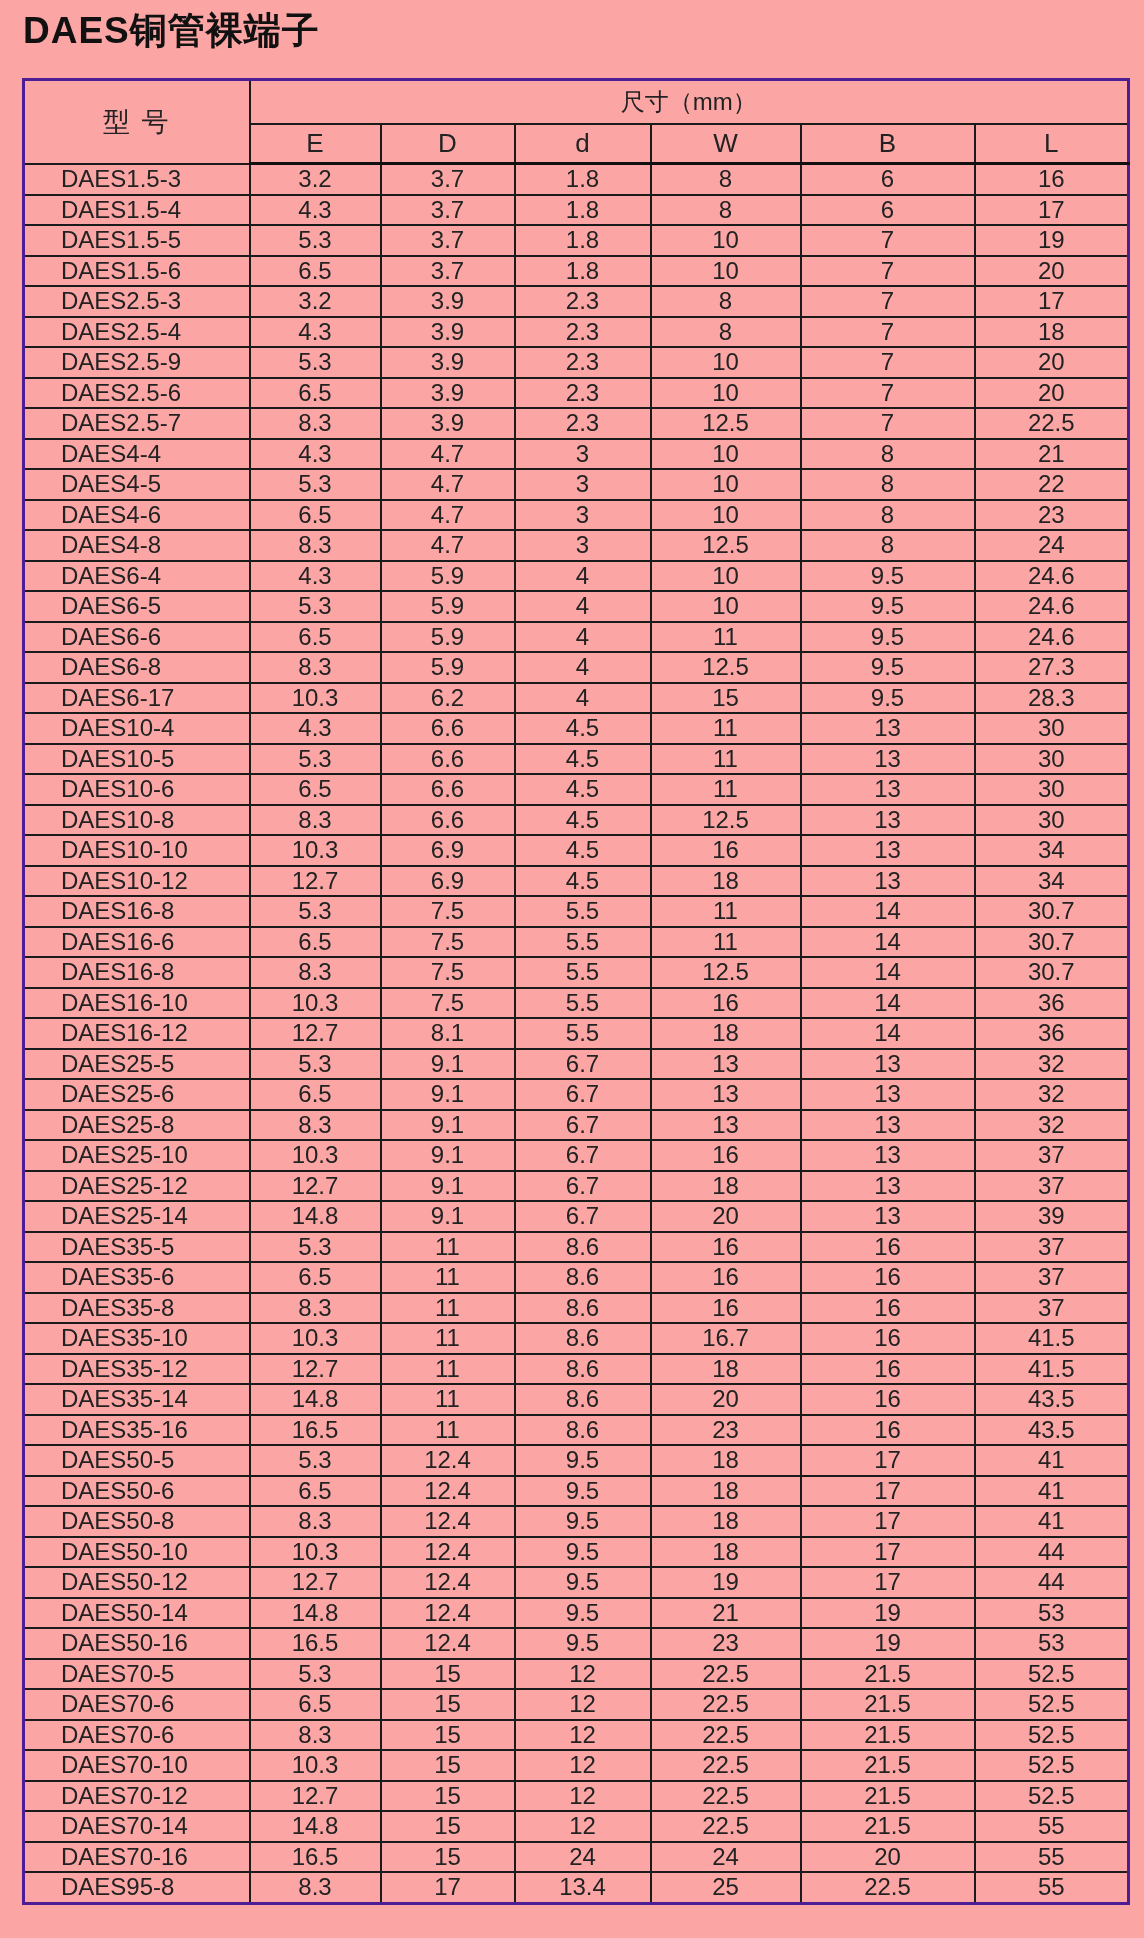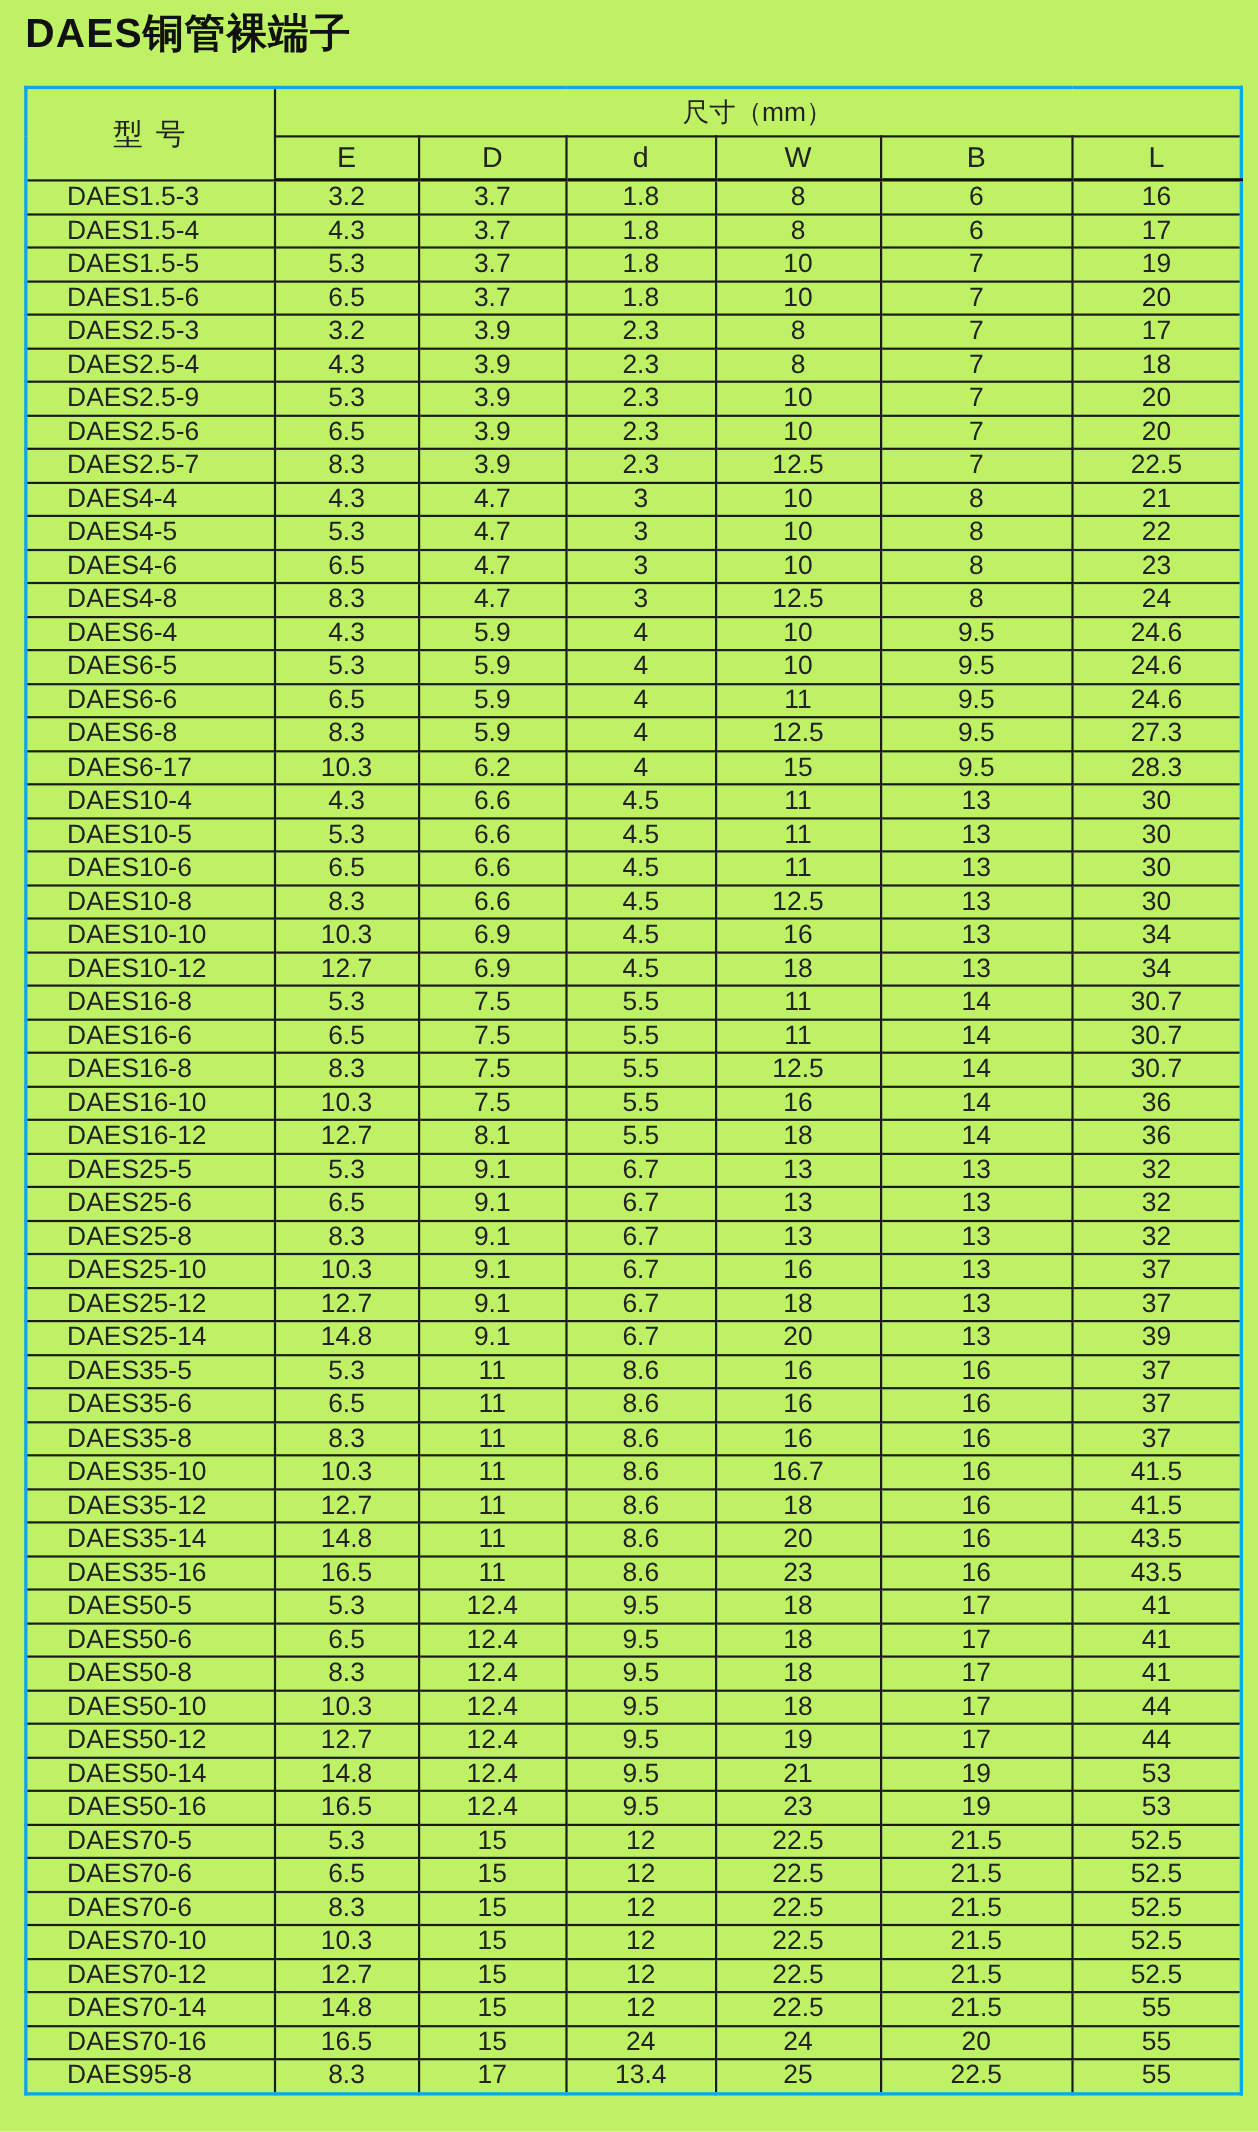"DAES铜管裸端子" .page { background: #bef264 -> #fca5a5 }
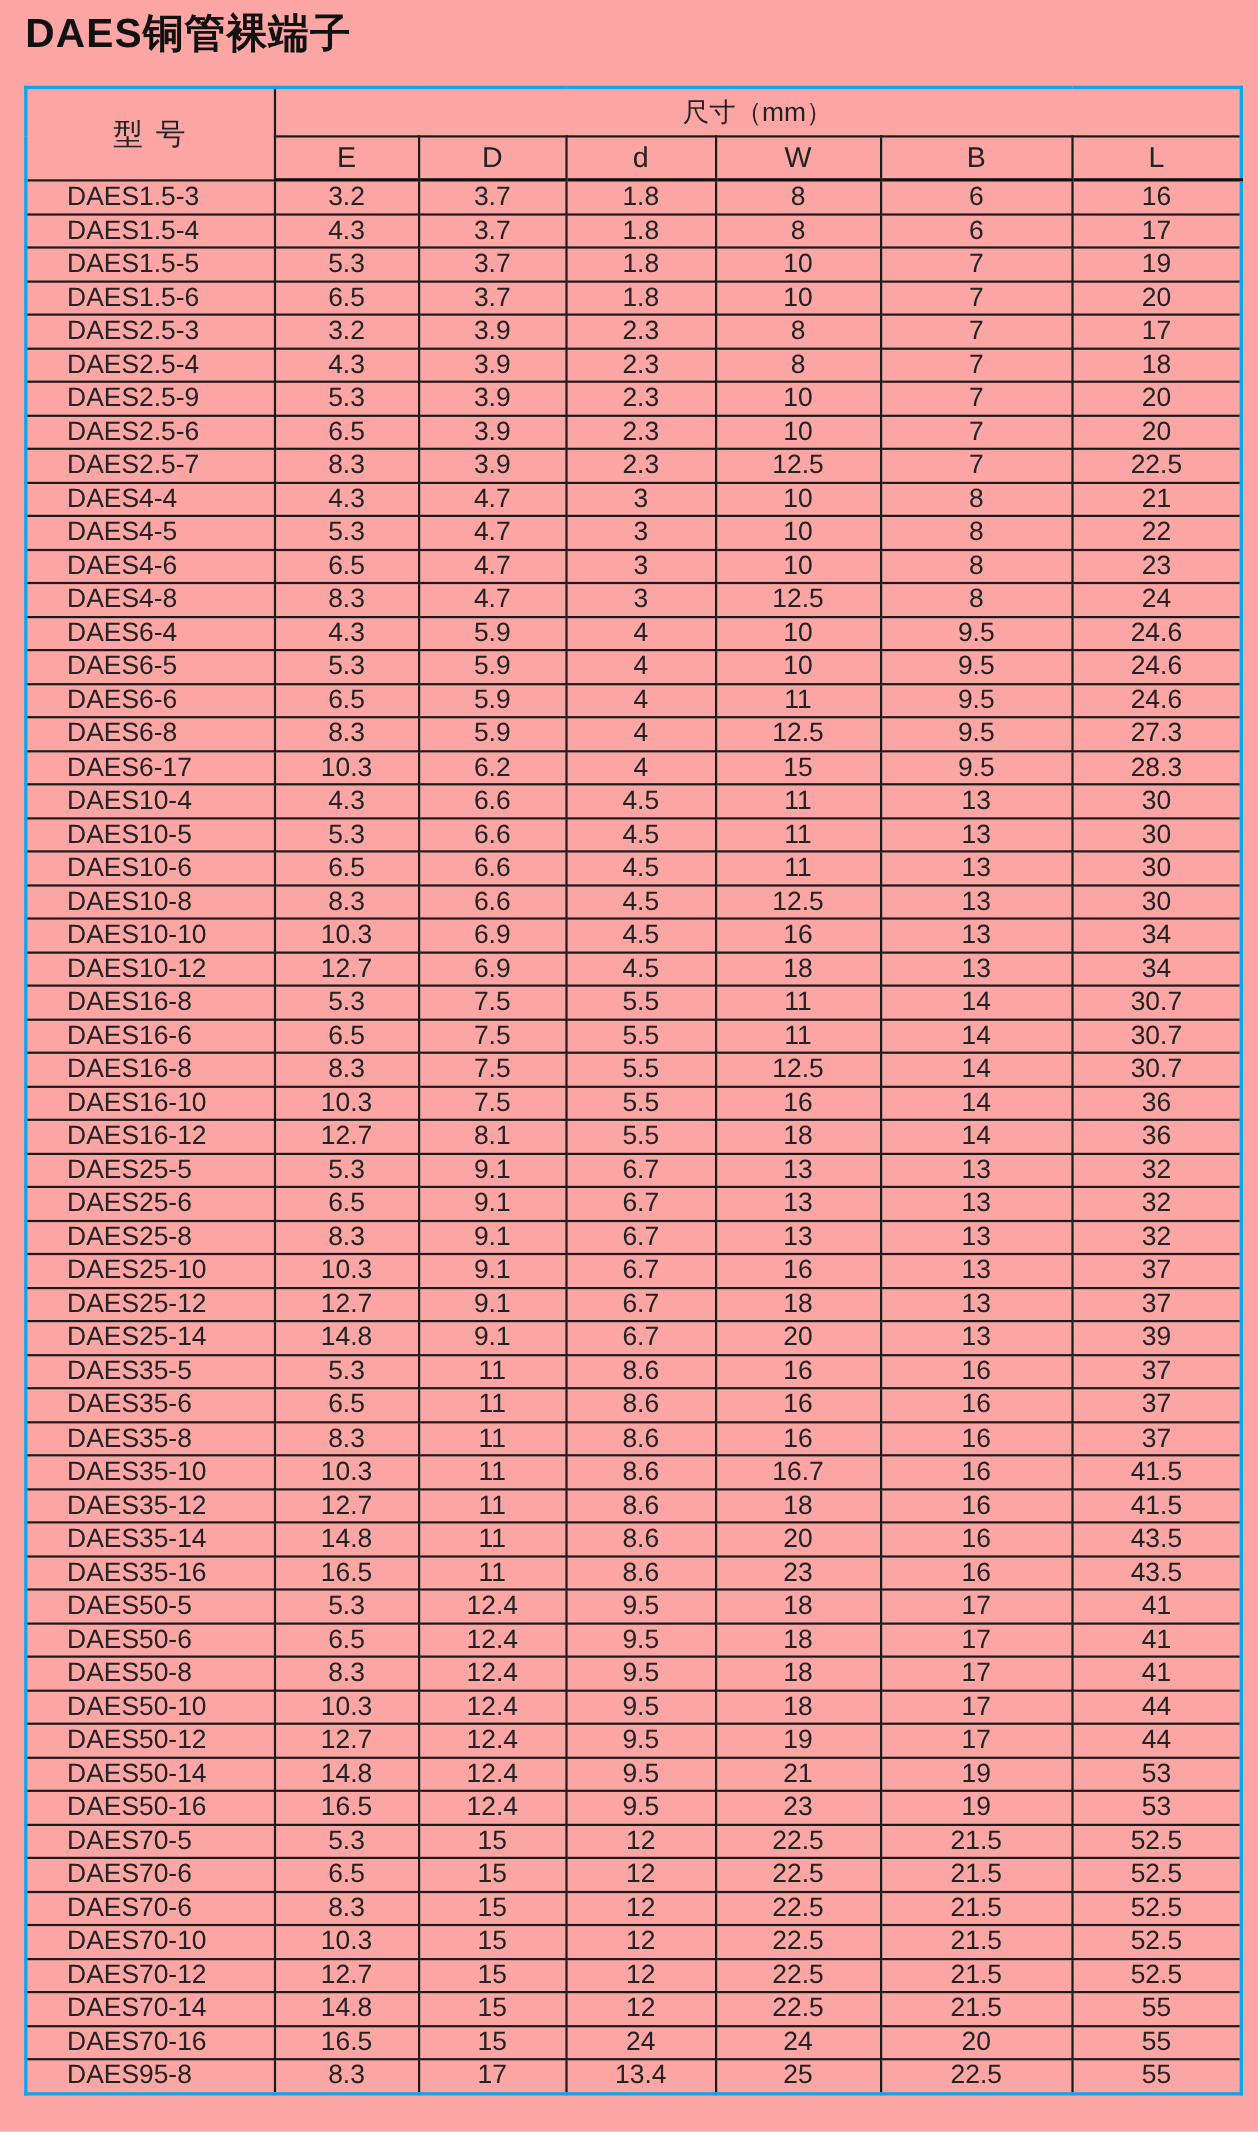"型 号" table.spec-table { border: 3px solid #0ea5e9 -> 3px solid #4c1d95 }
